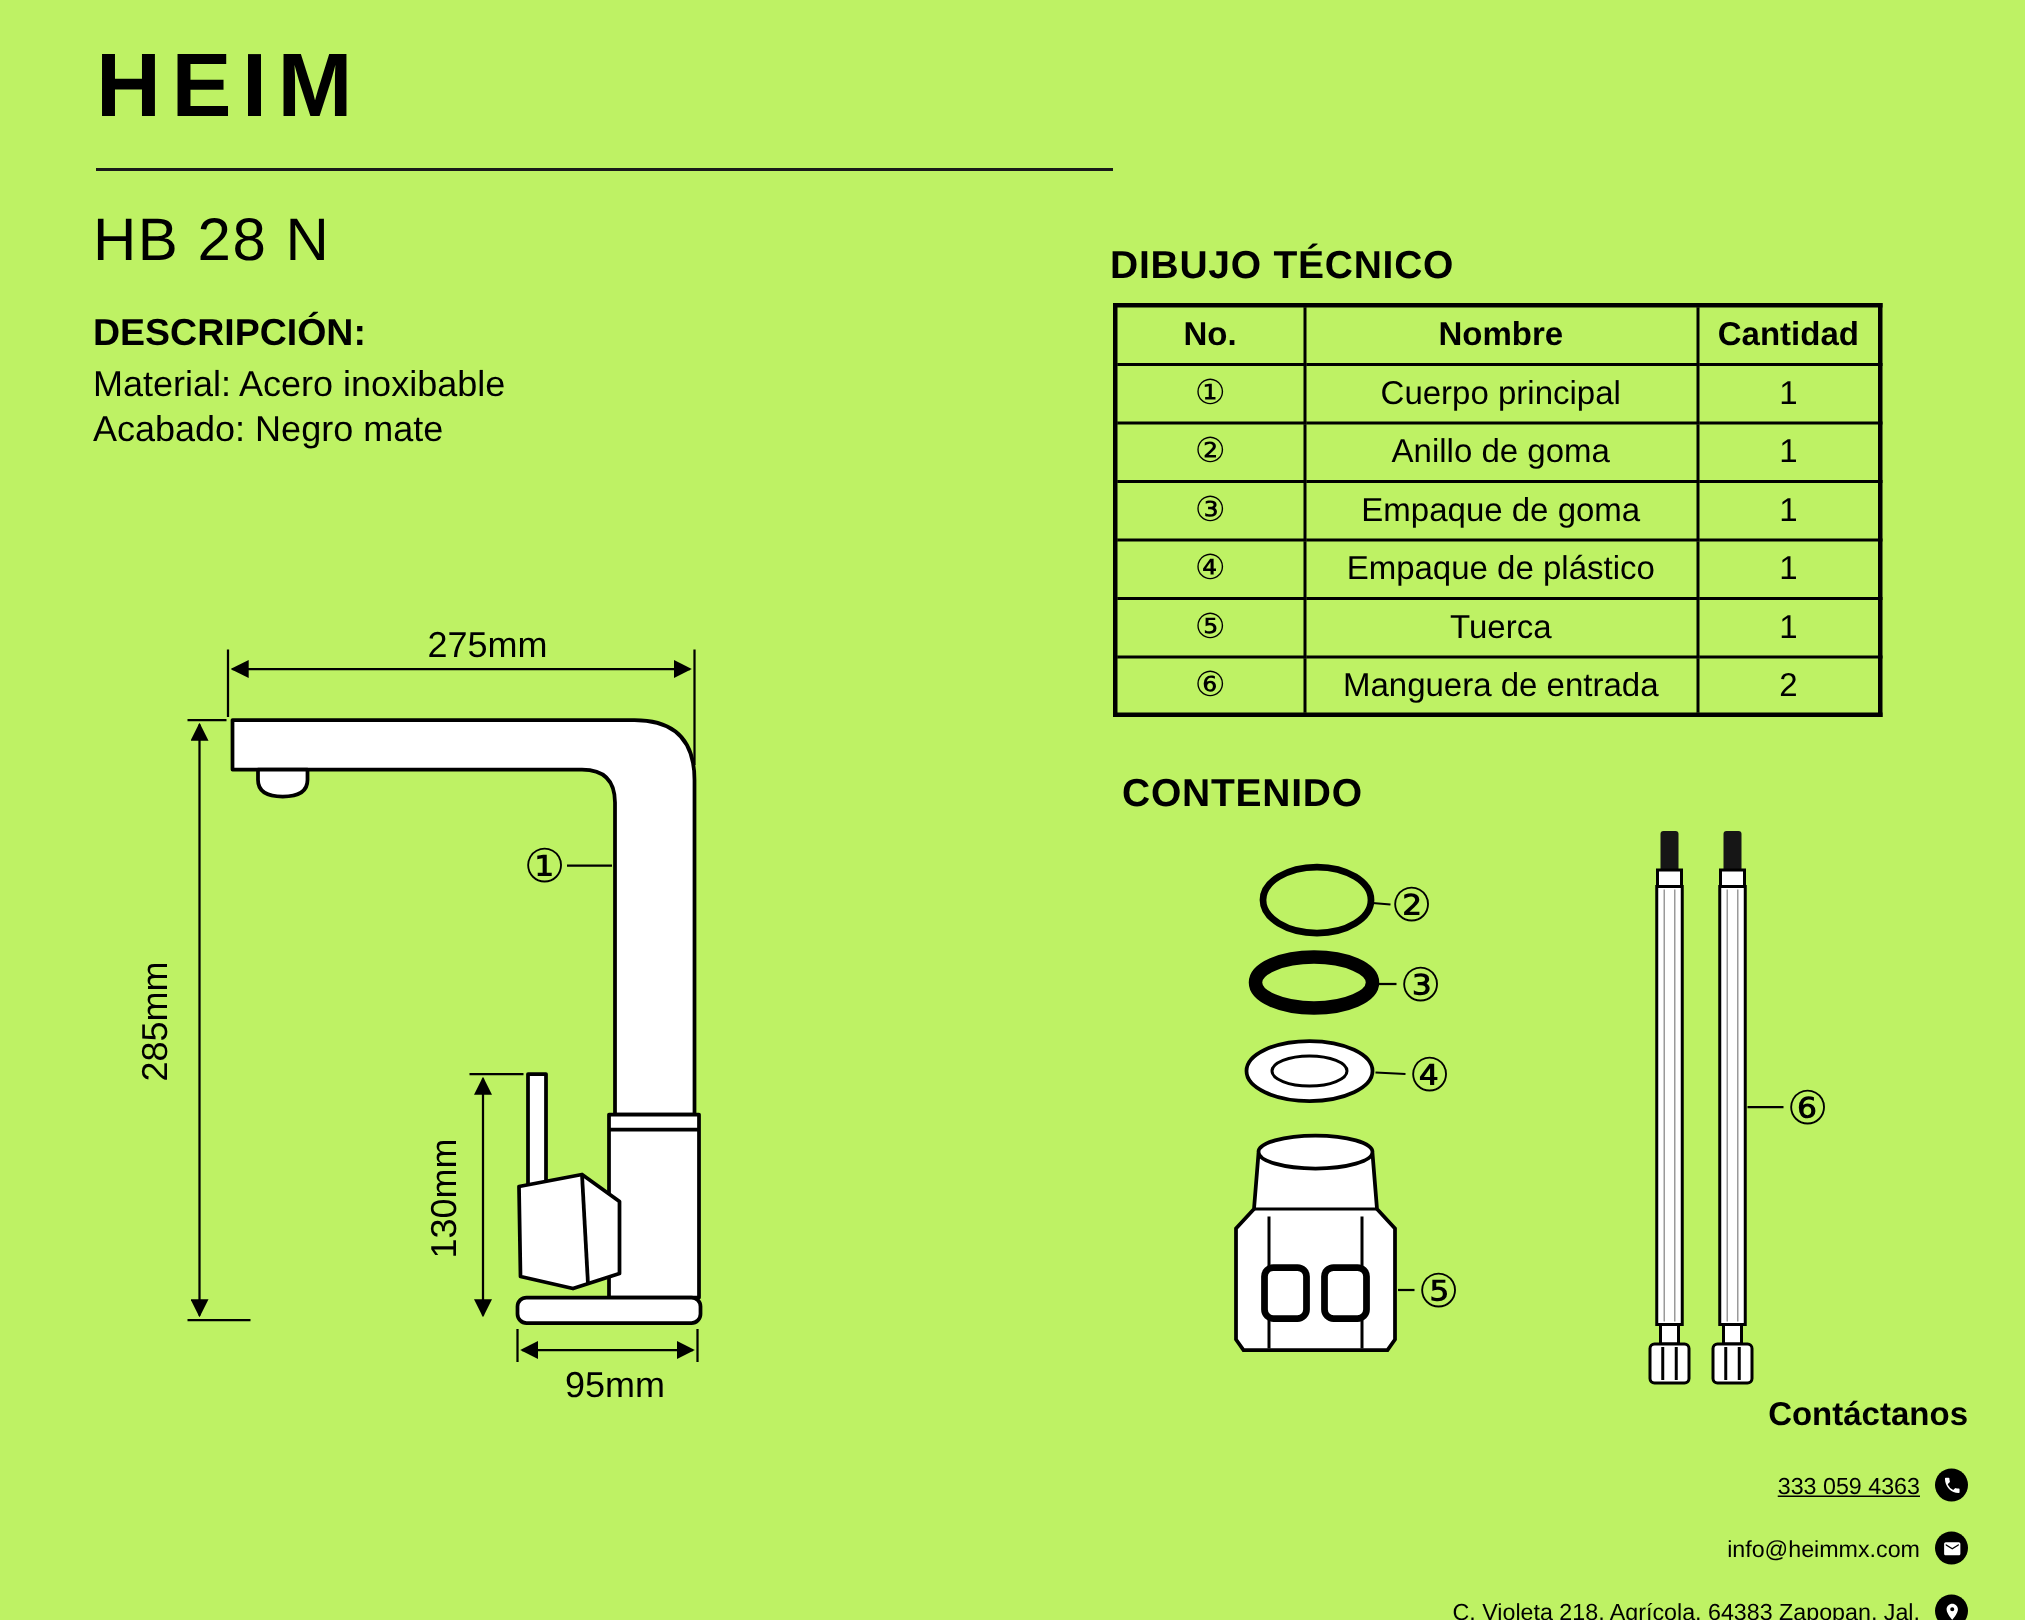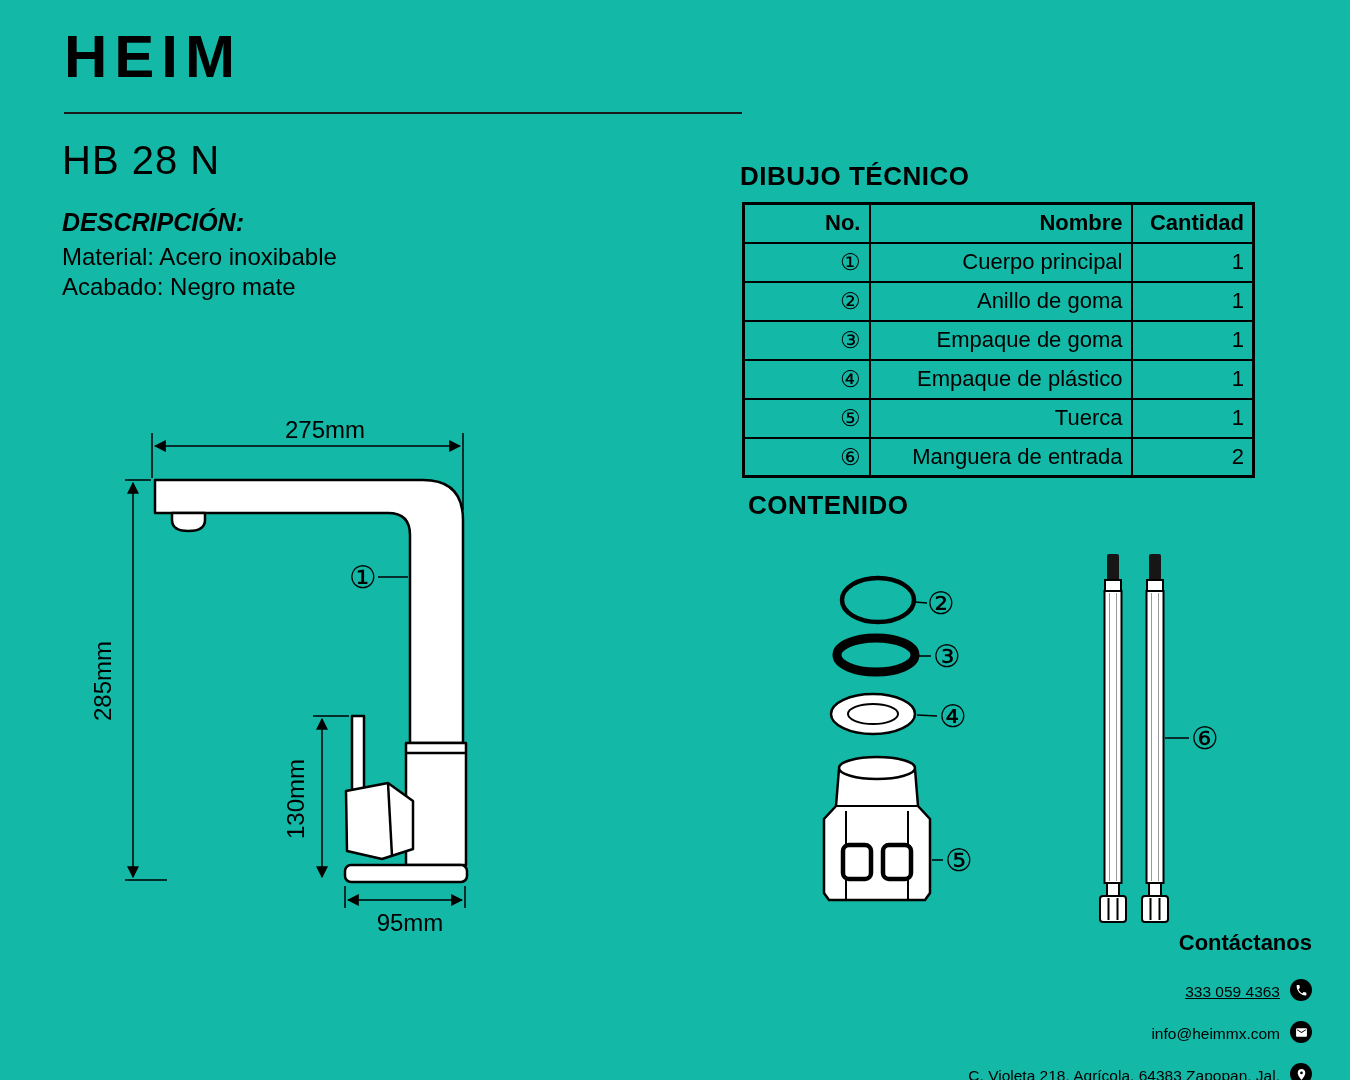"HEIM" .page { background: #14b8a6 -> #bef264 }
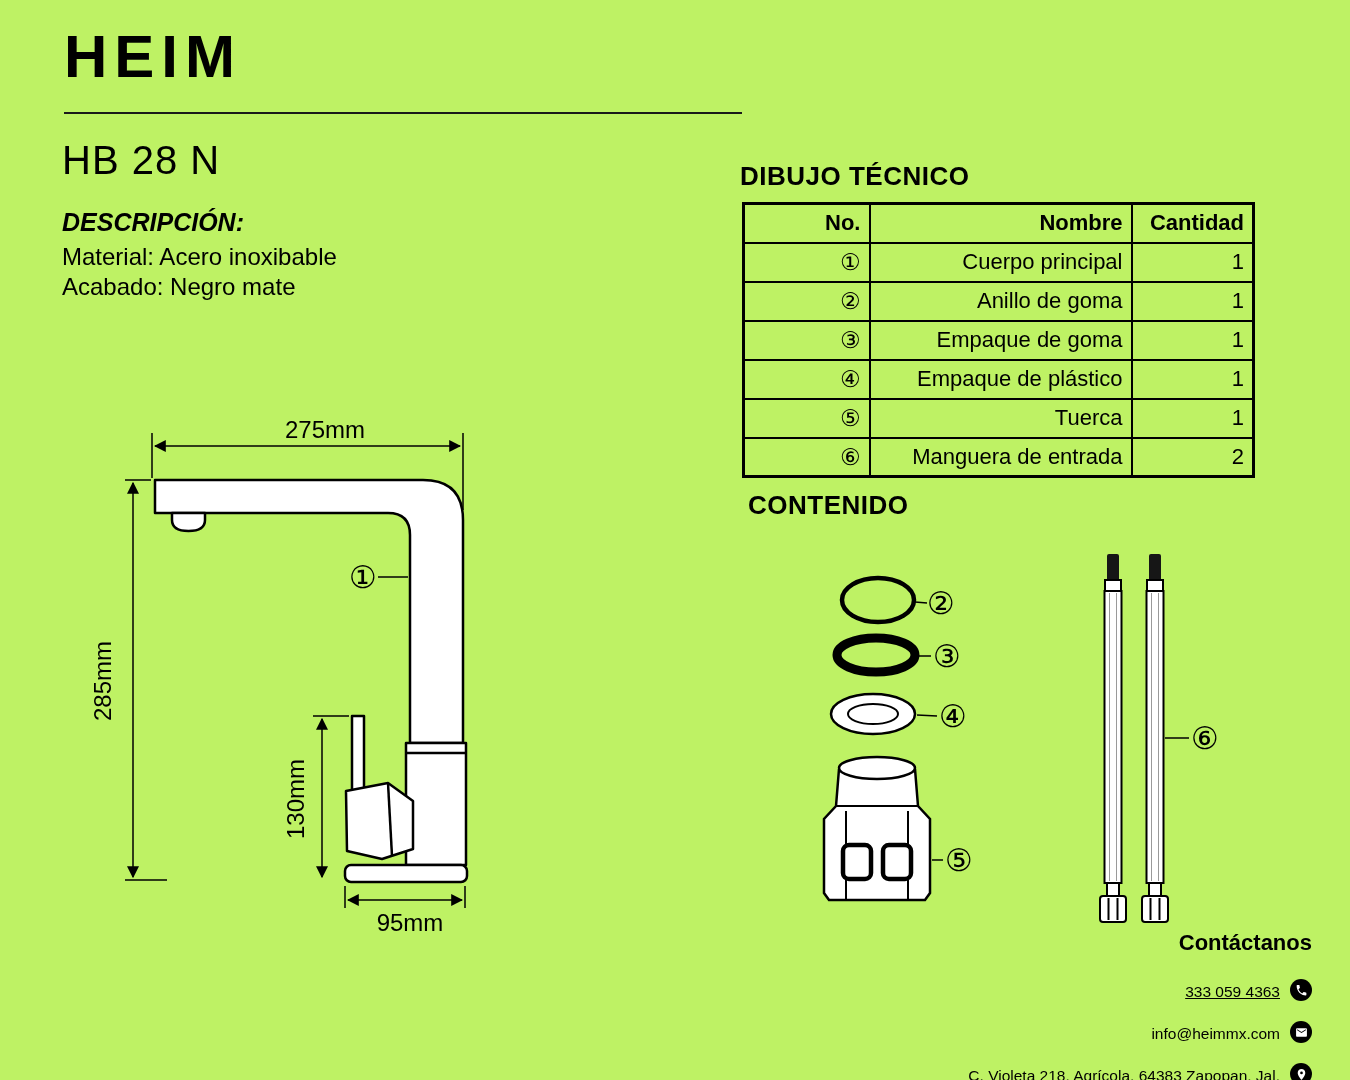"DESCRIPCIÓN:" .desc-title { font-style: italic -> none }
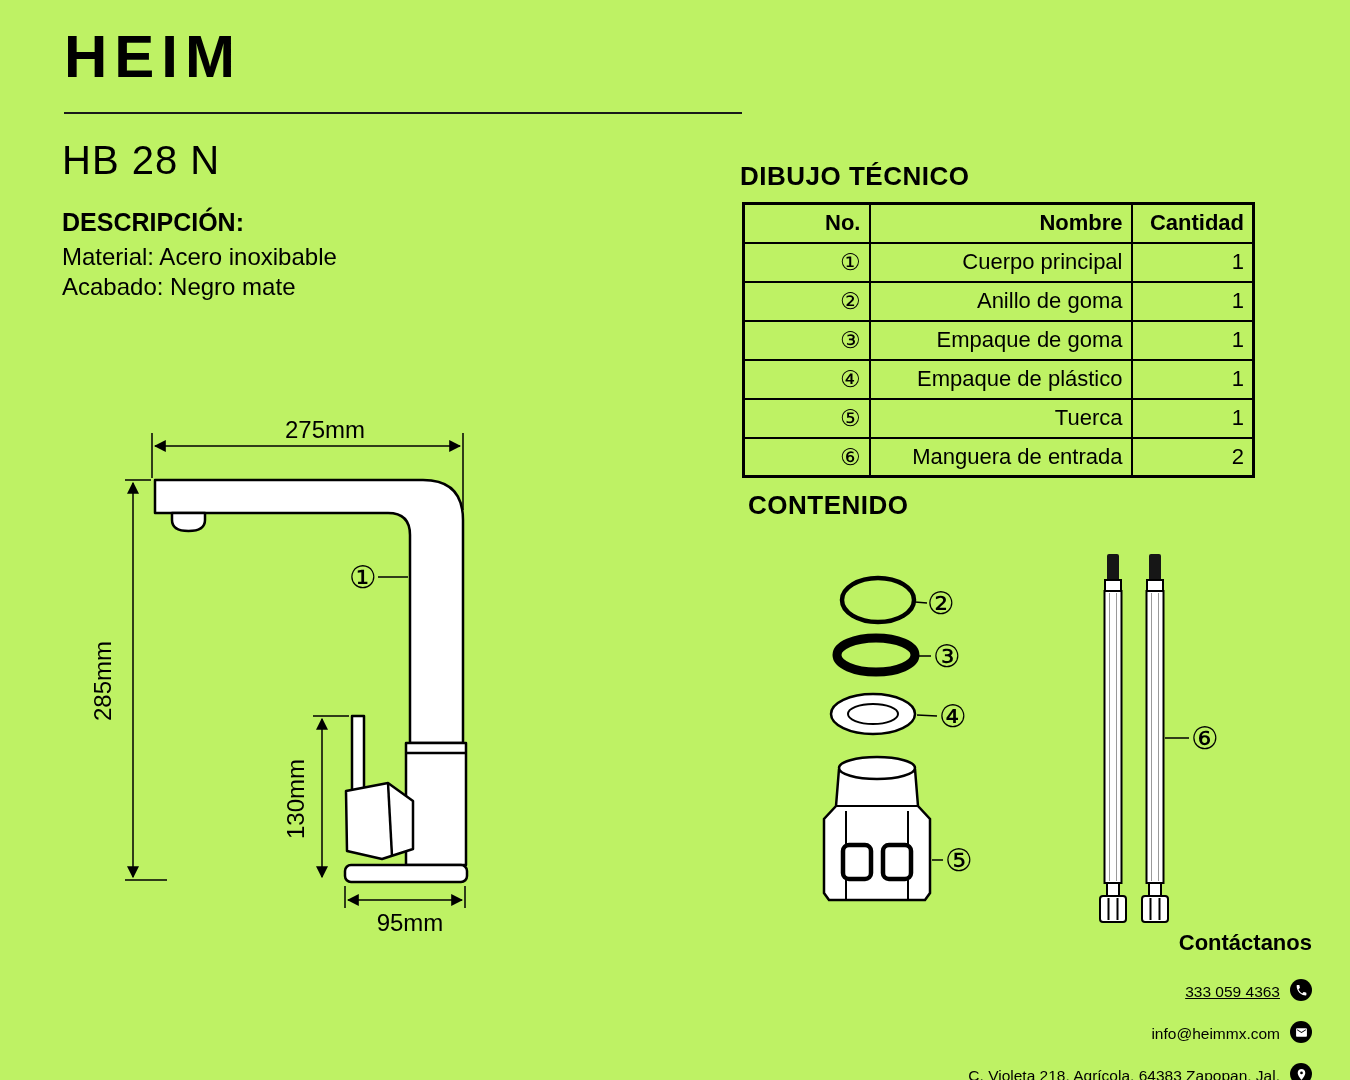"No." .parts-table th, .parts-table td { text-align: right -> center }
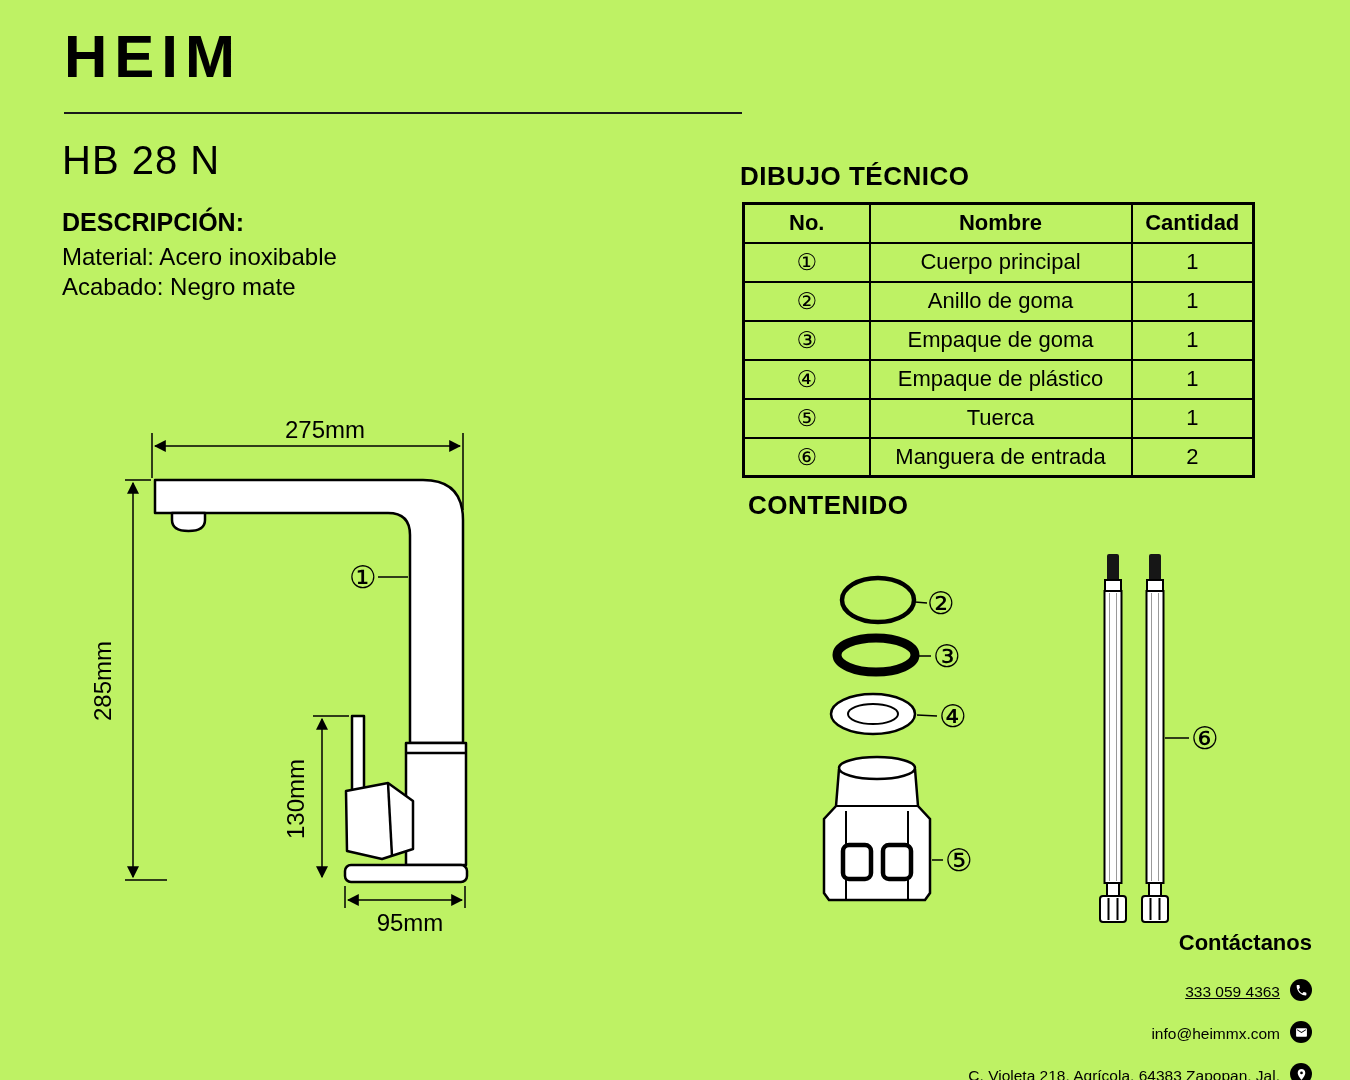"CONTENIDO" #contenido-title { top: 490px -> 513px }
